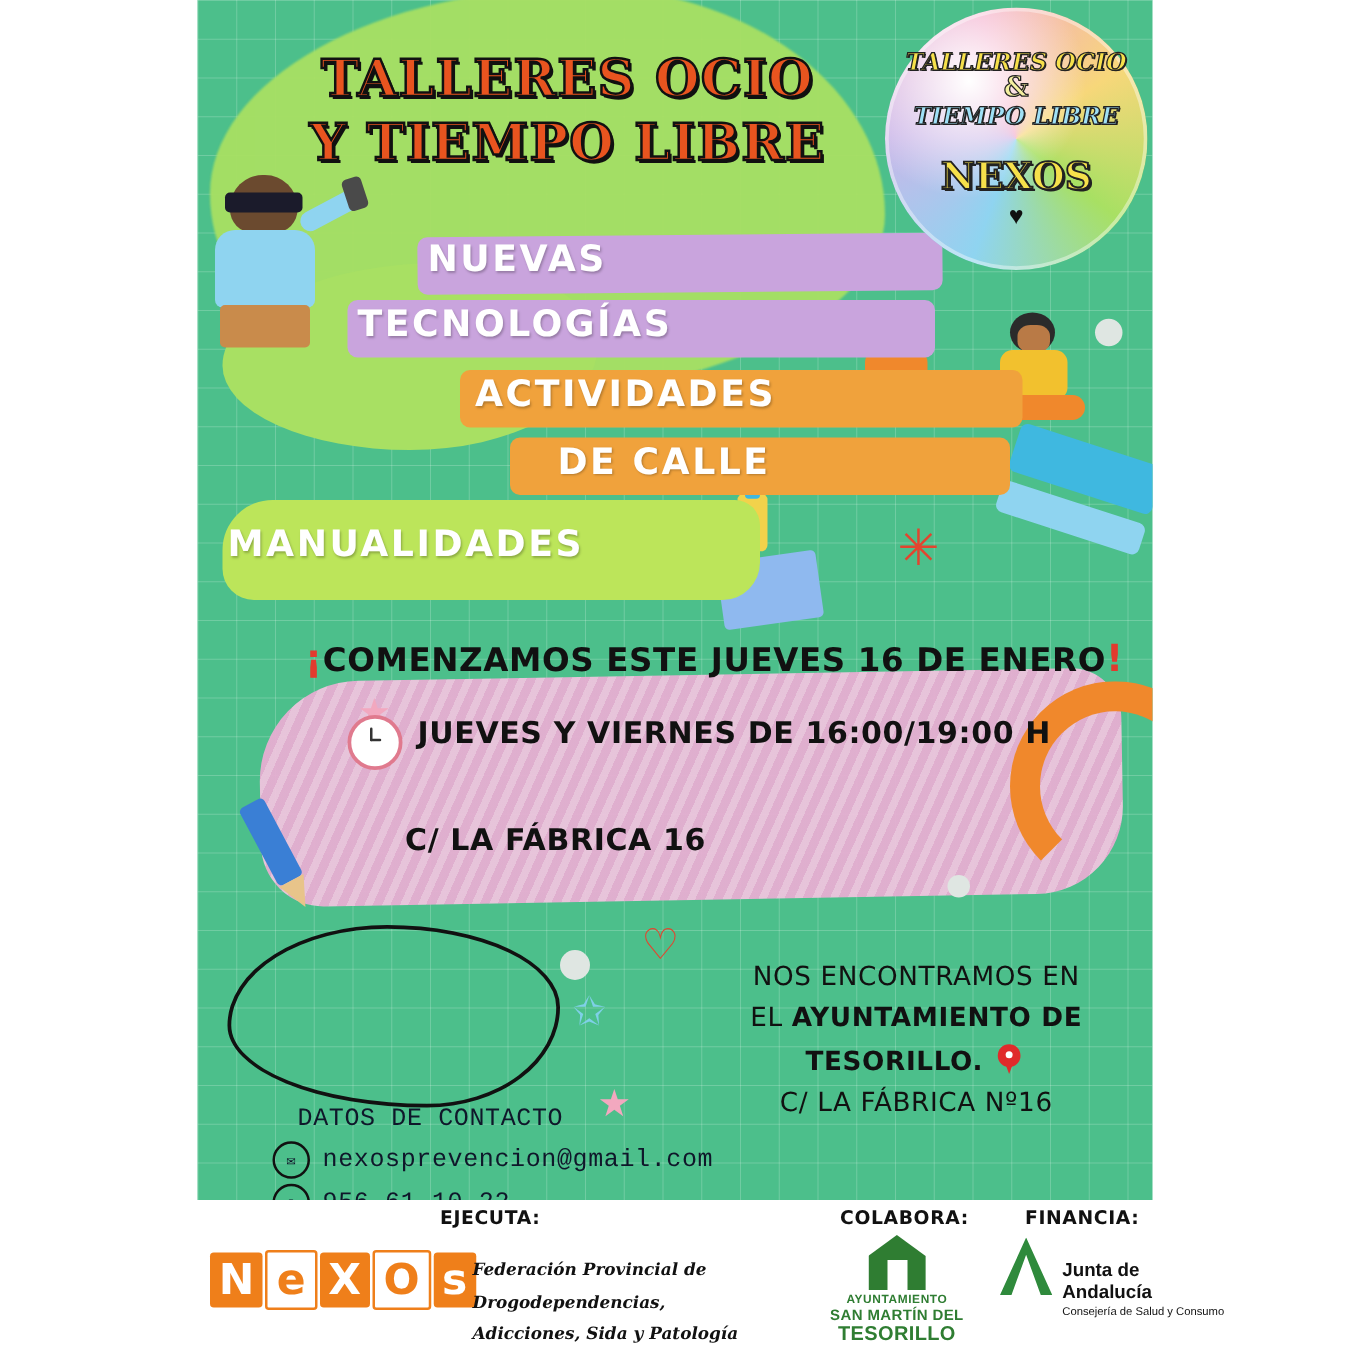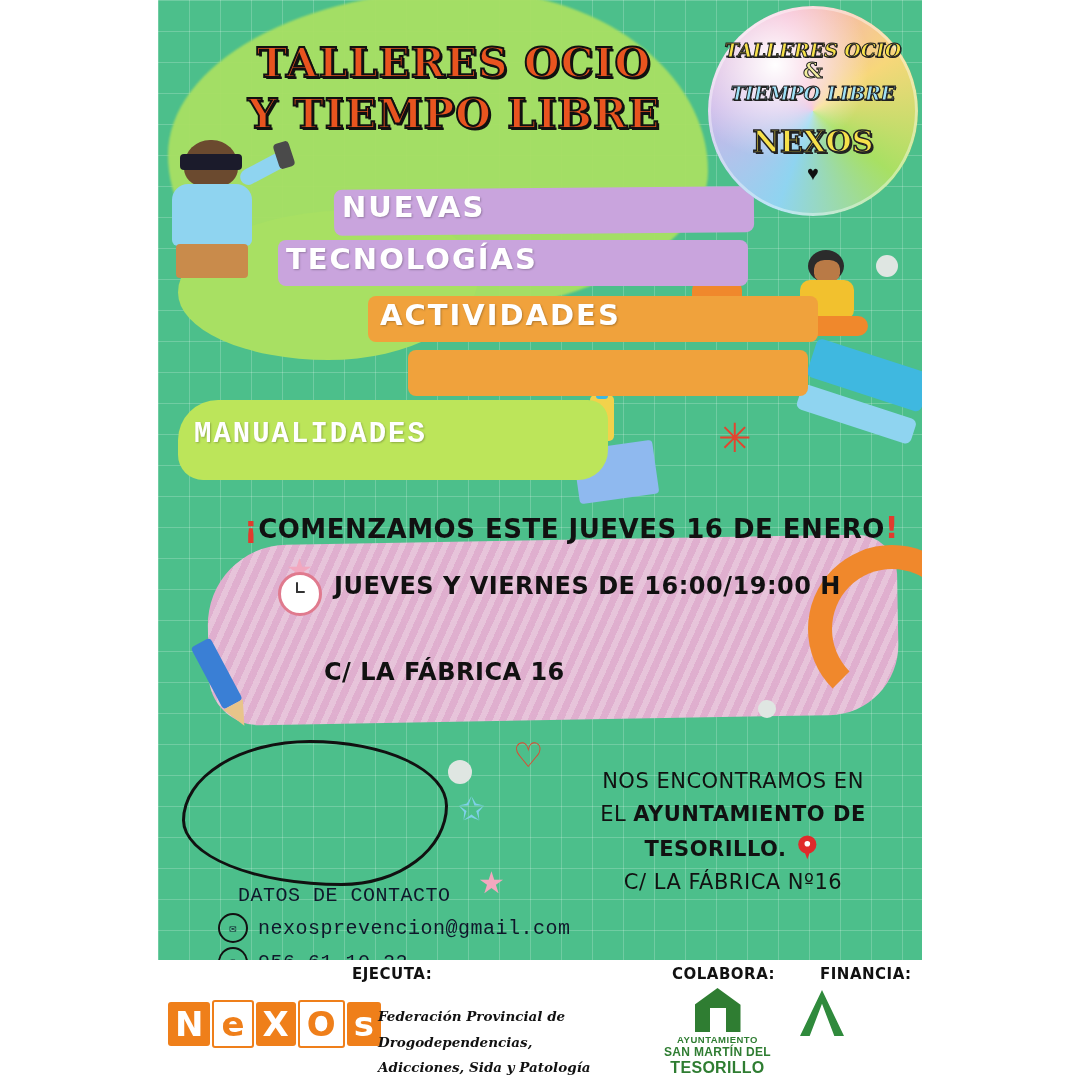"DE CALLE" div.stripe { html: none -> <div>DE CALLE</div> }
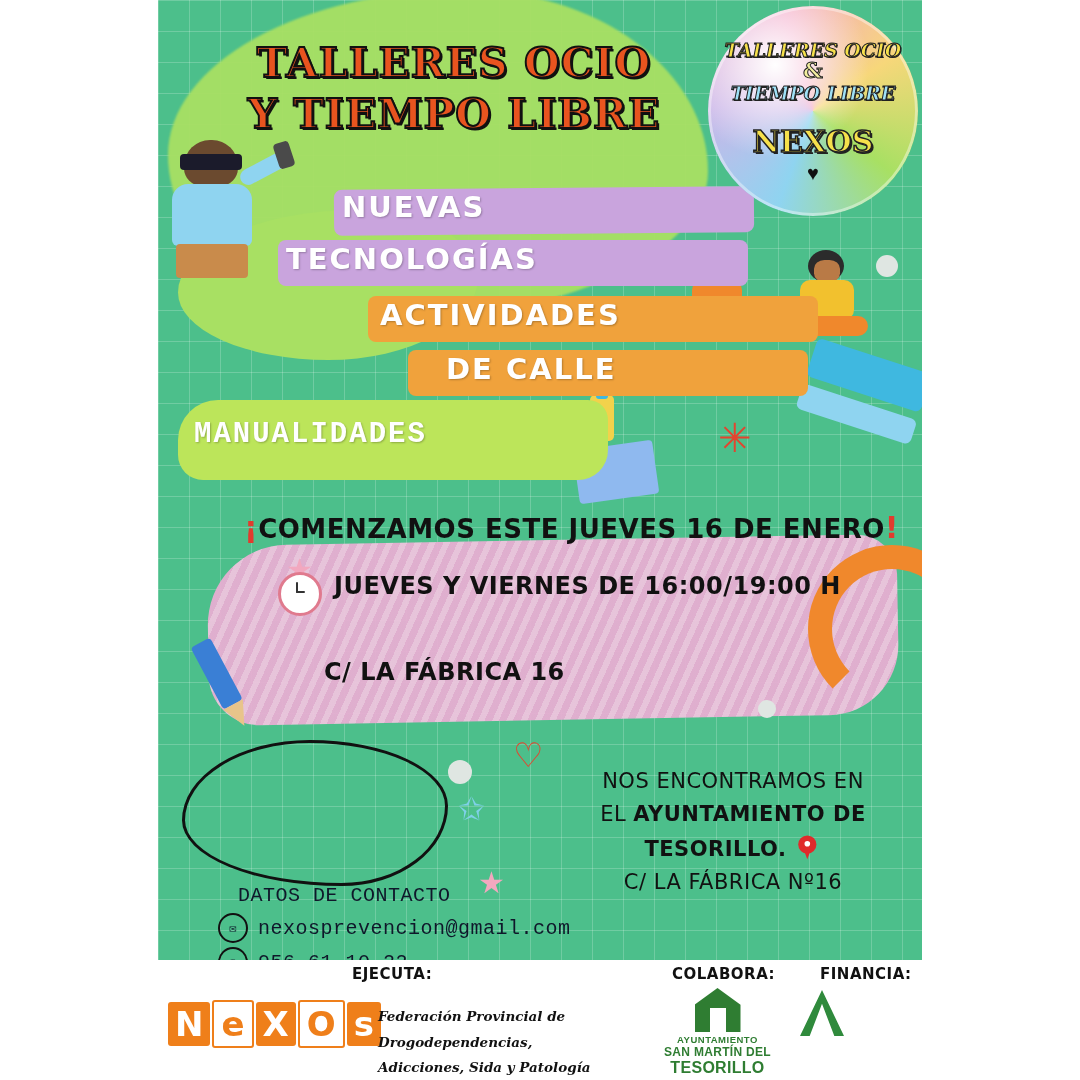"MANUALIDADES" div.stripe { font-family: Liberation Mono, monospace -> none; left: 36px -> 24px }
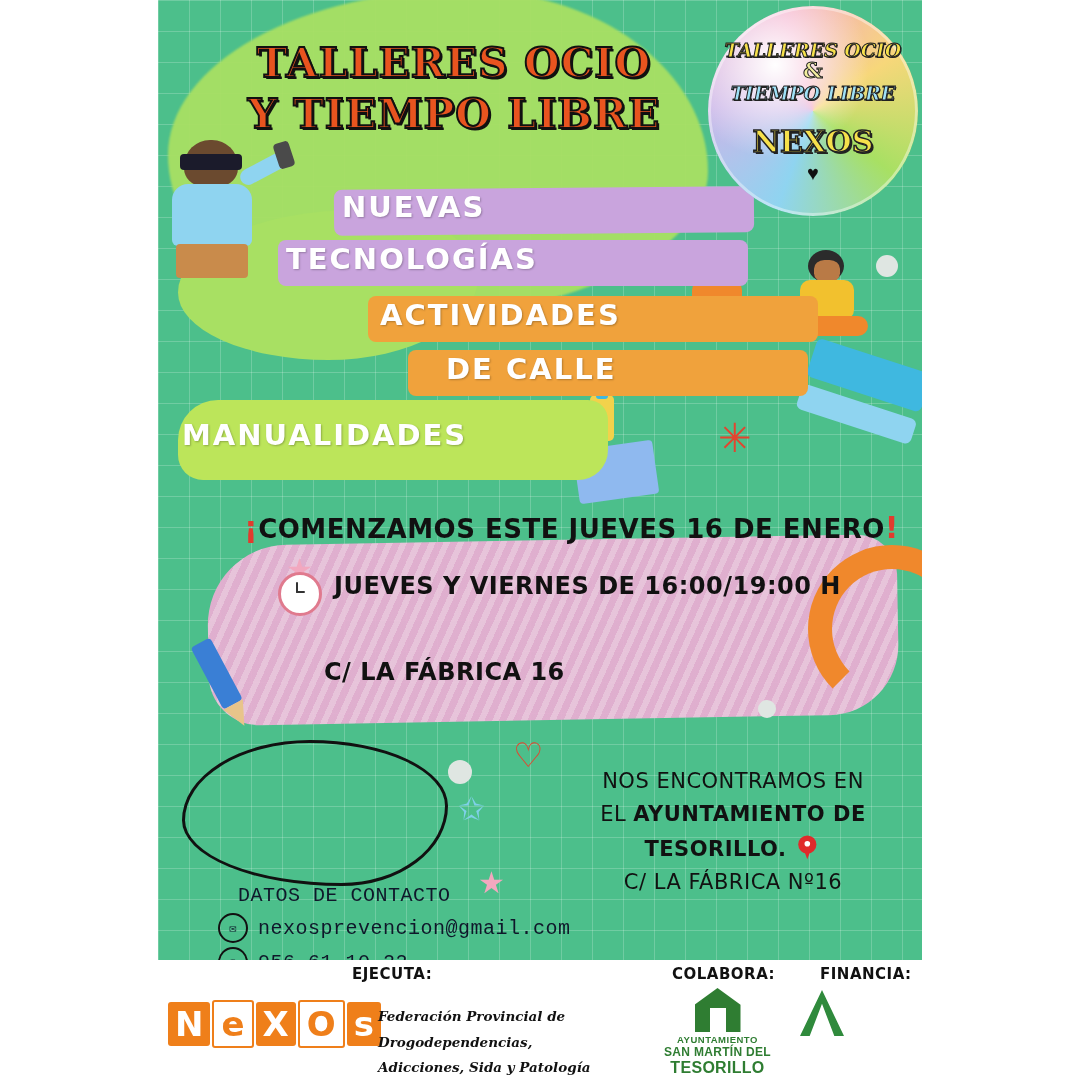"Junta de Andalucía" div.junta-txt { html: none -> <div> <div>Junta de Andalucía</div> <div>Consejería de Salud y Consumo</div> </div> }
